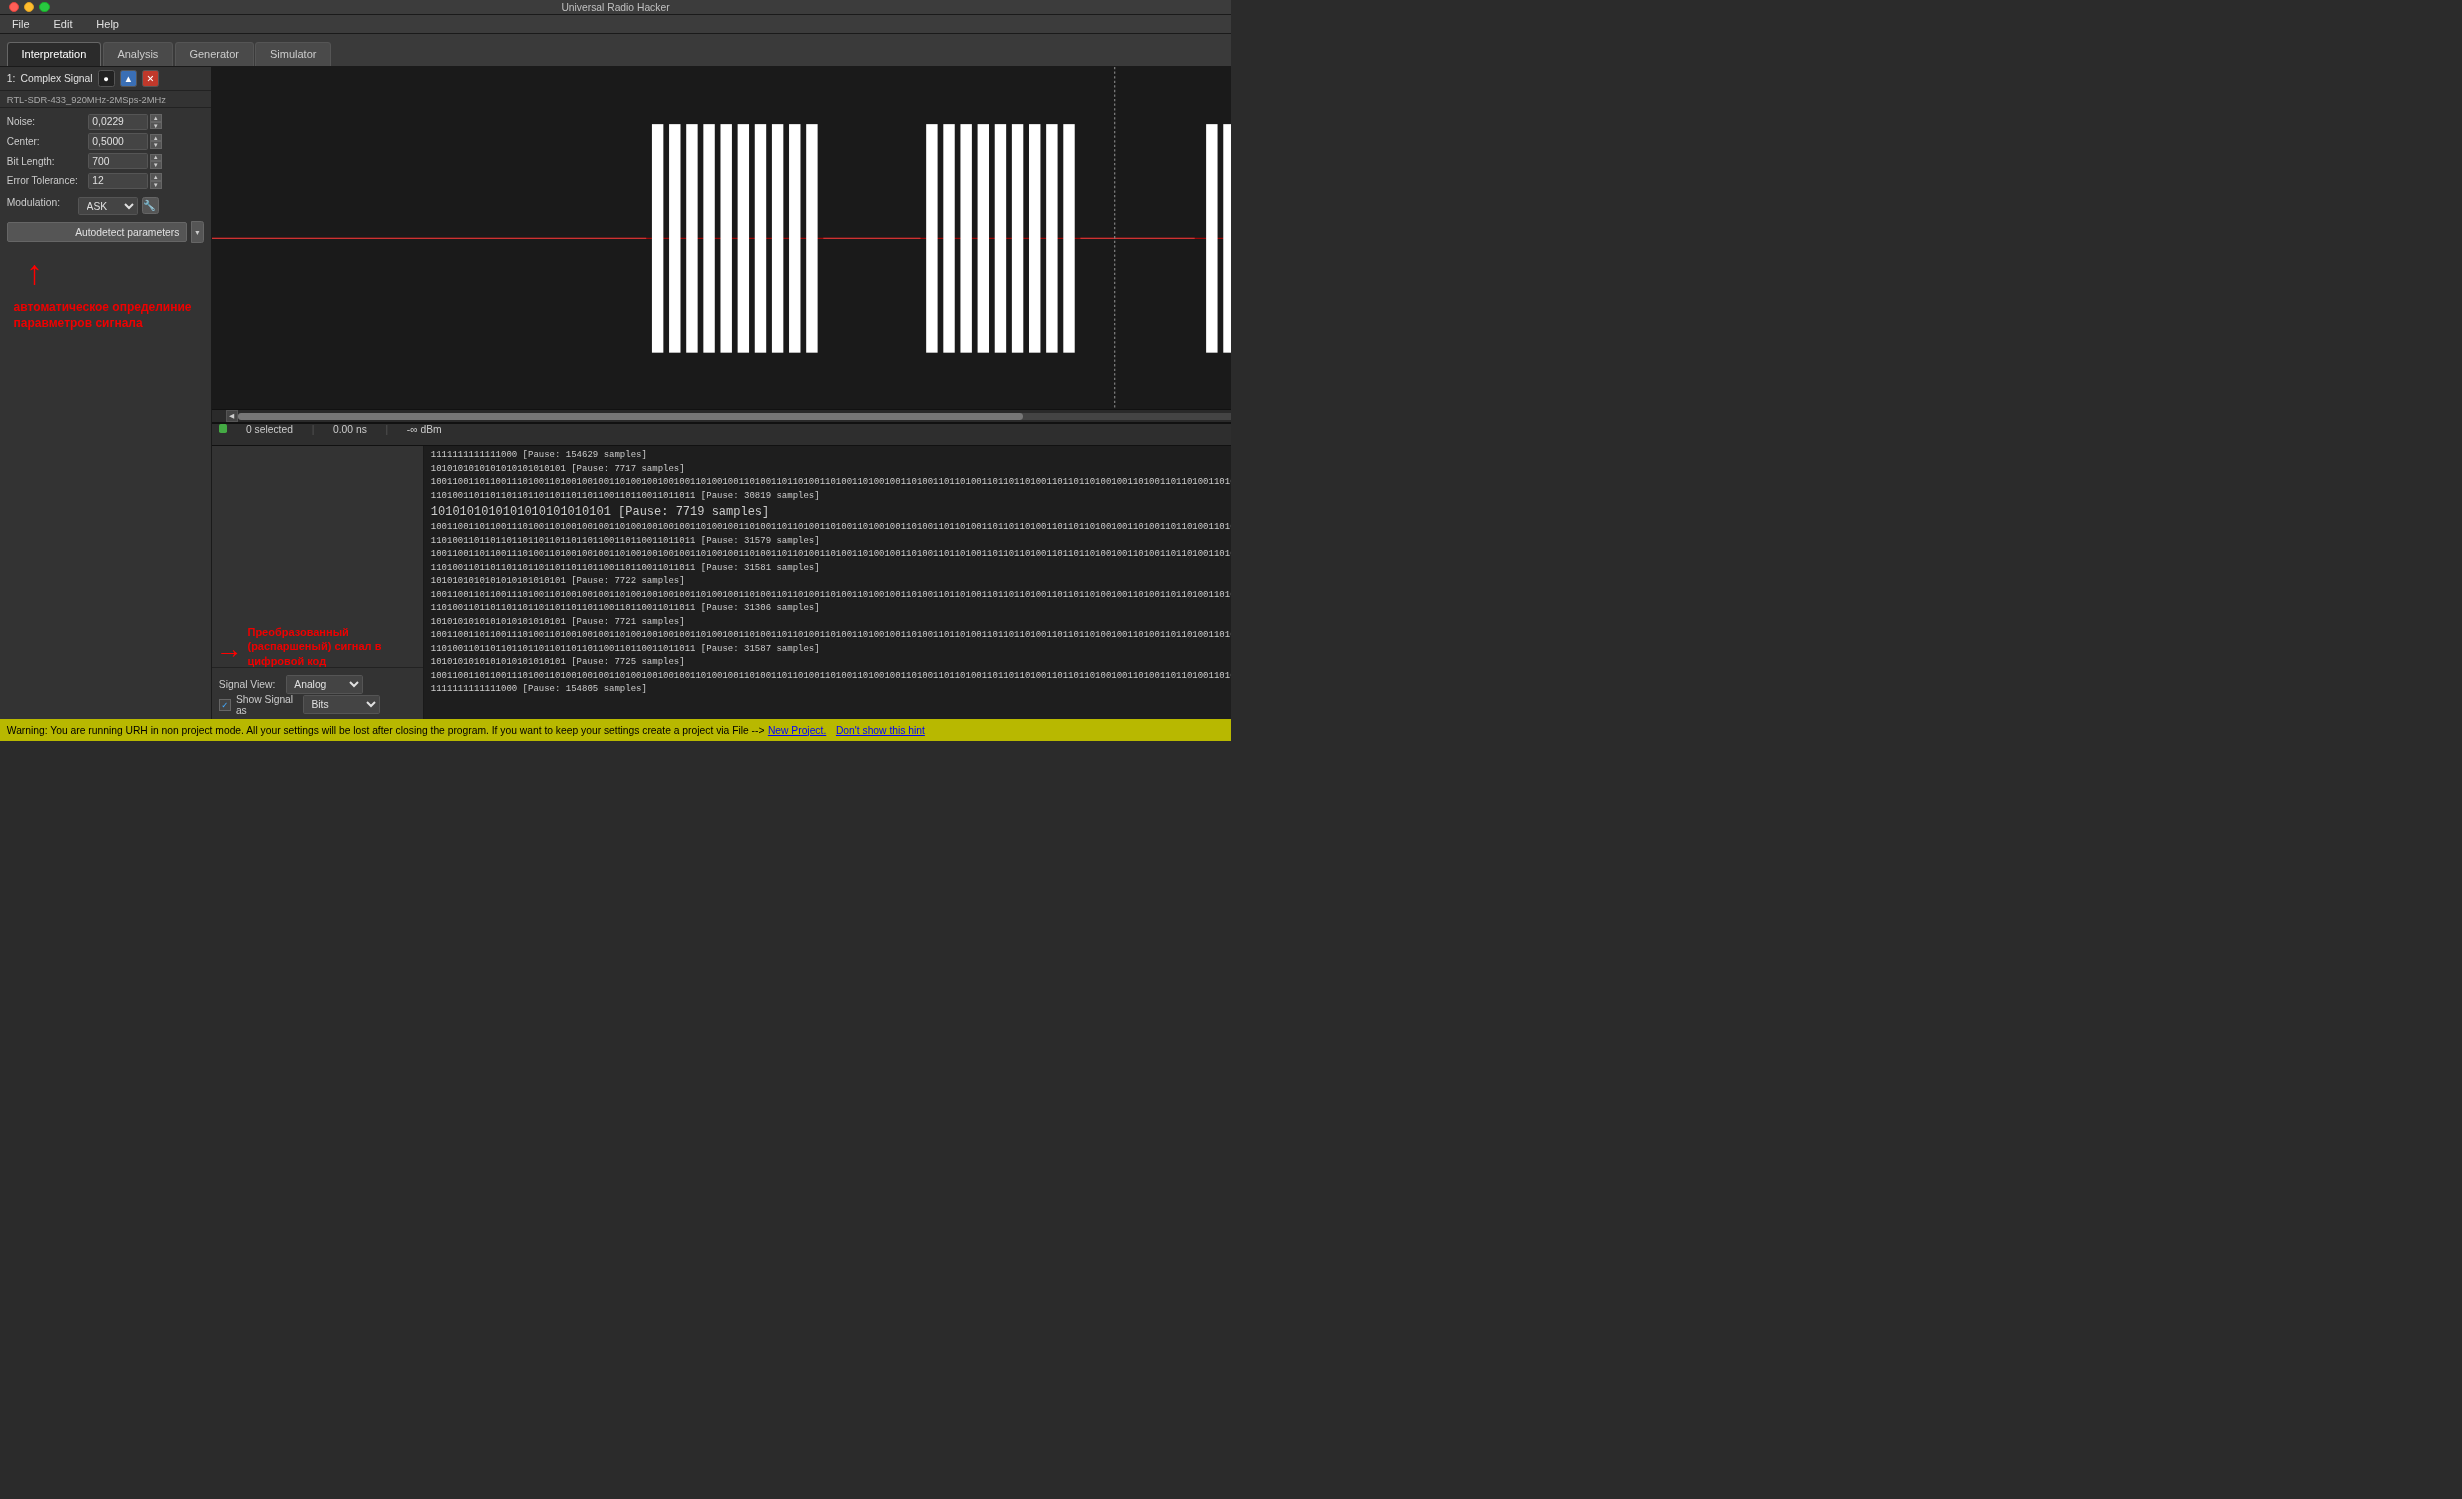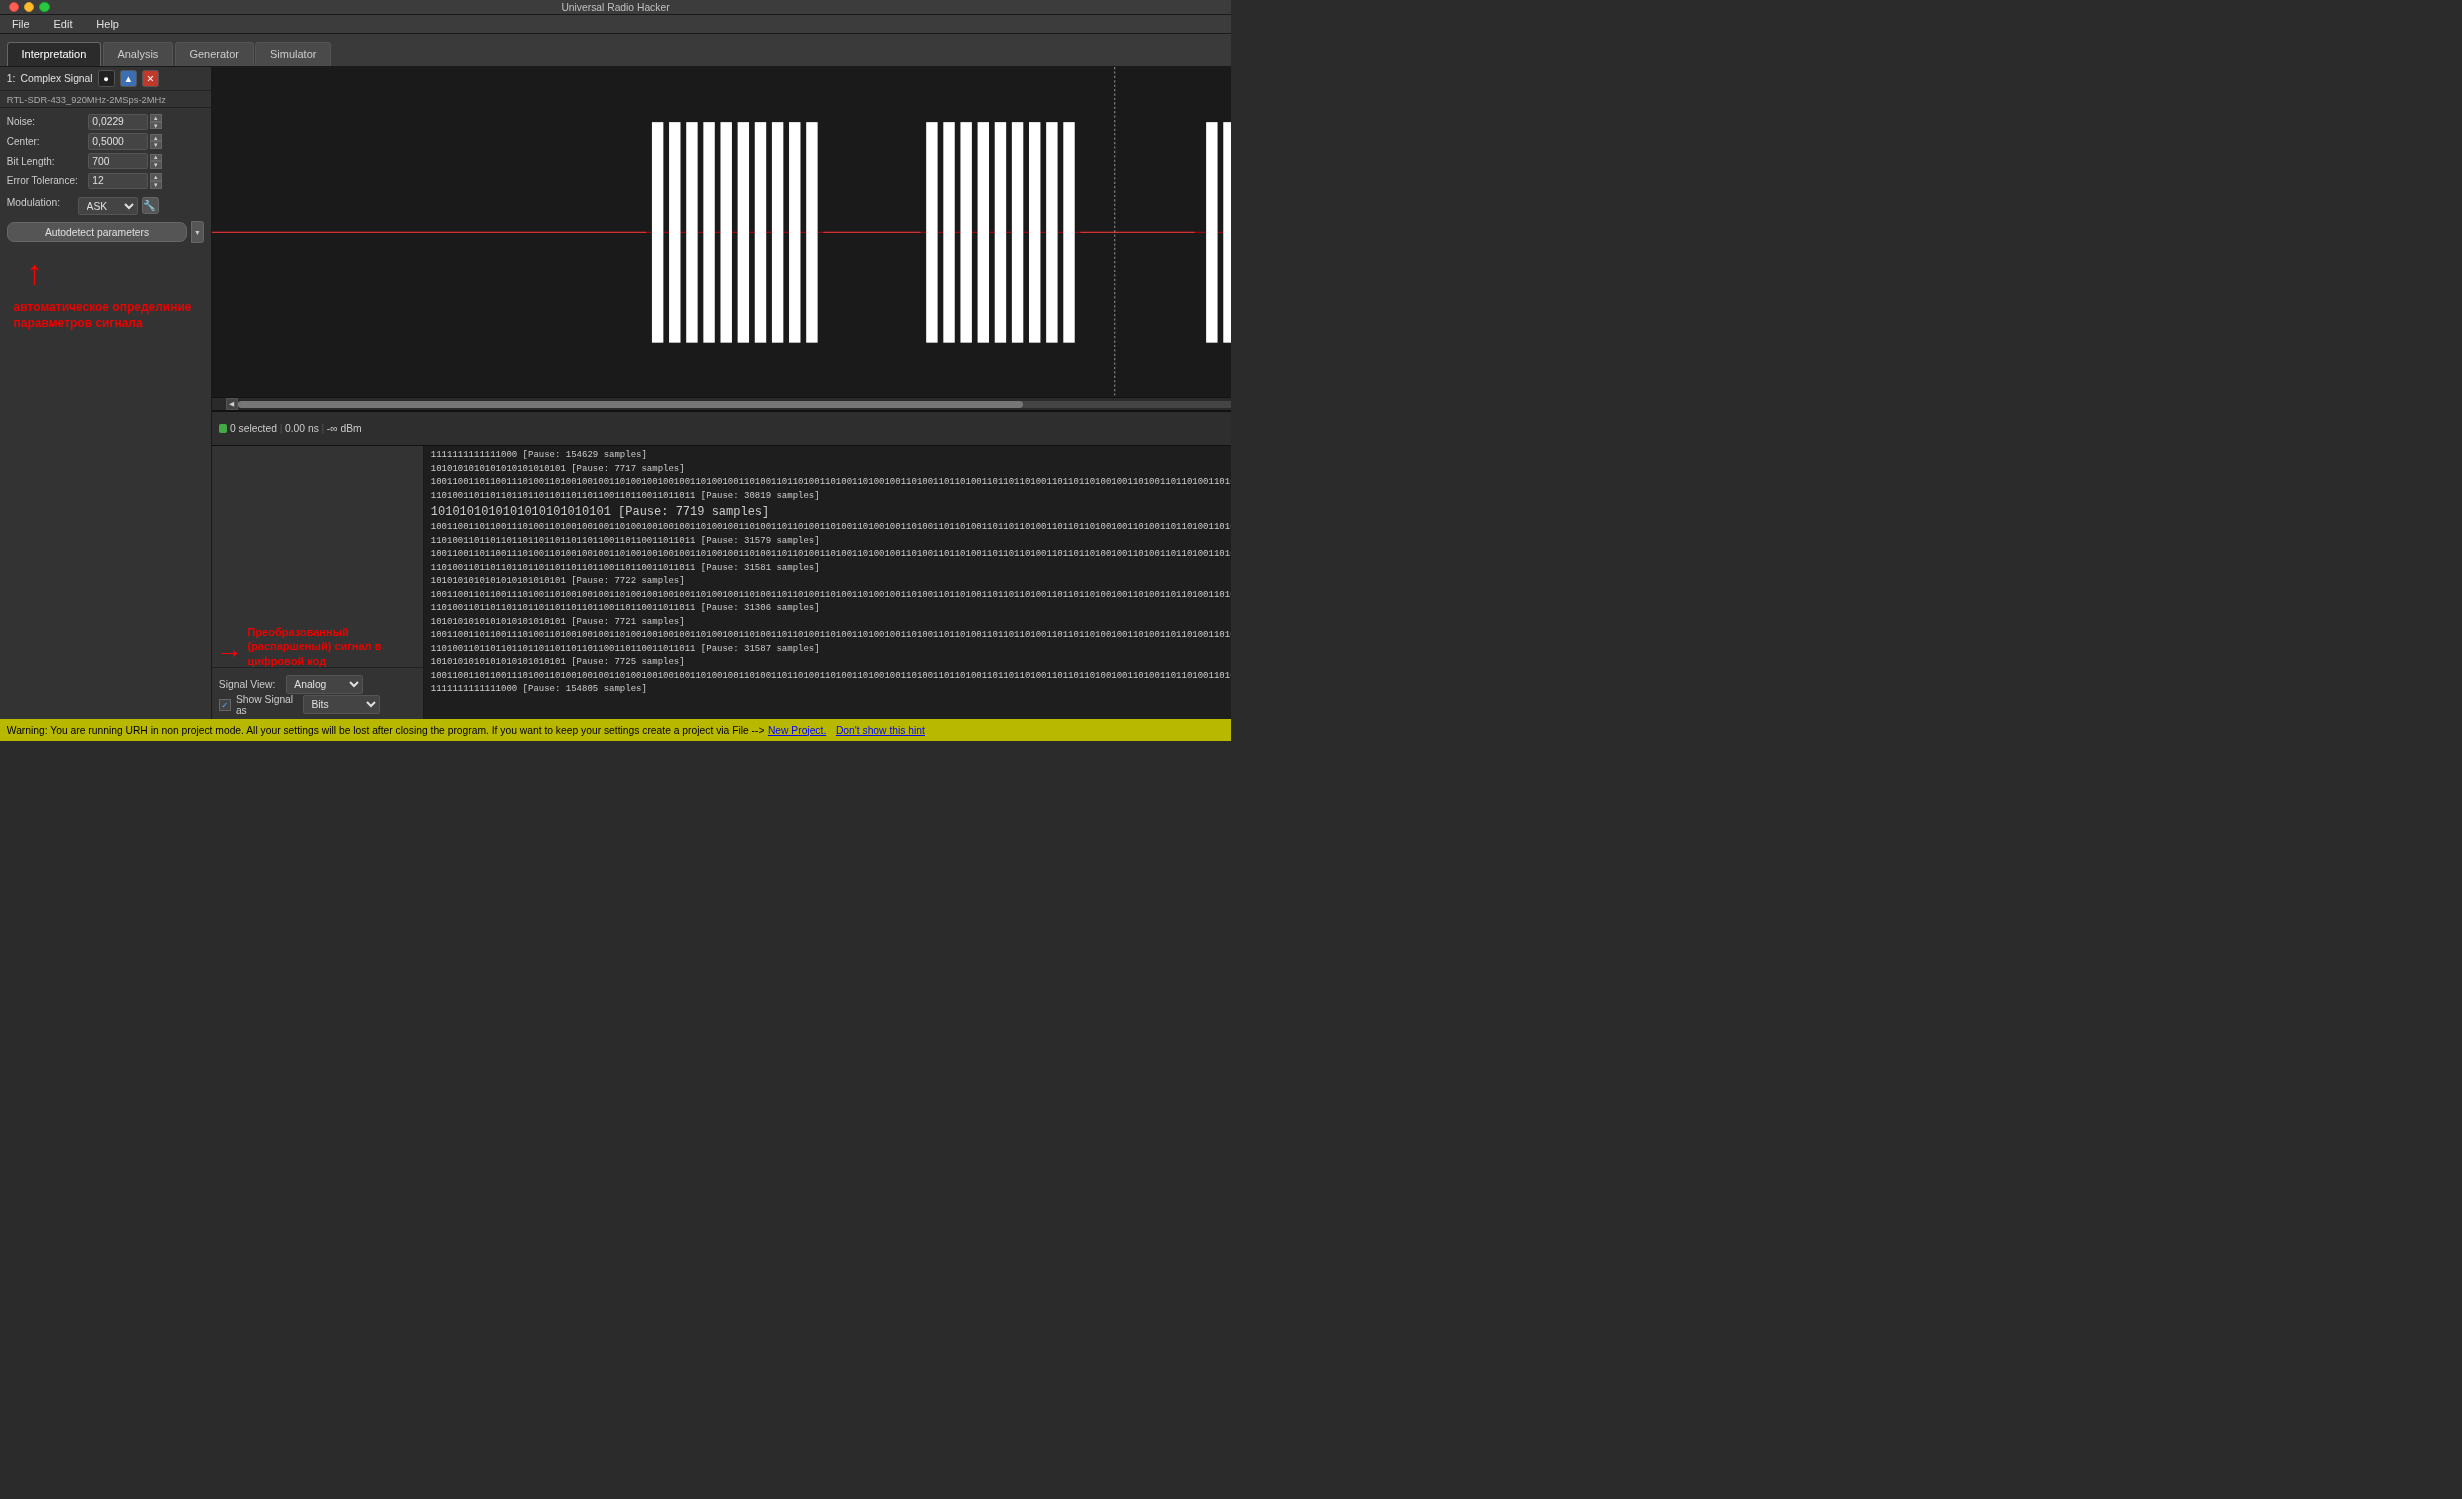"Autodetect parameters" .autodetect-btn { border-radius: 7px -> 2px; text-align: center -> right }
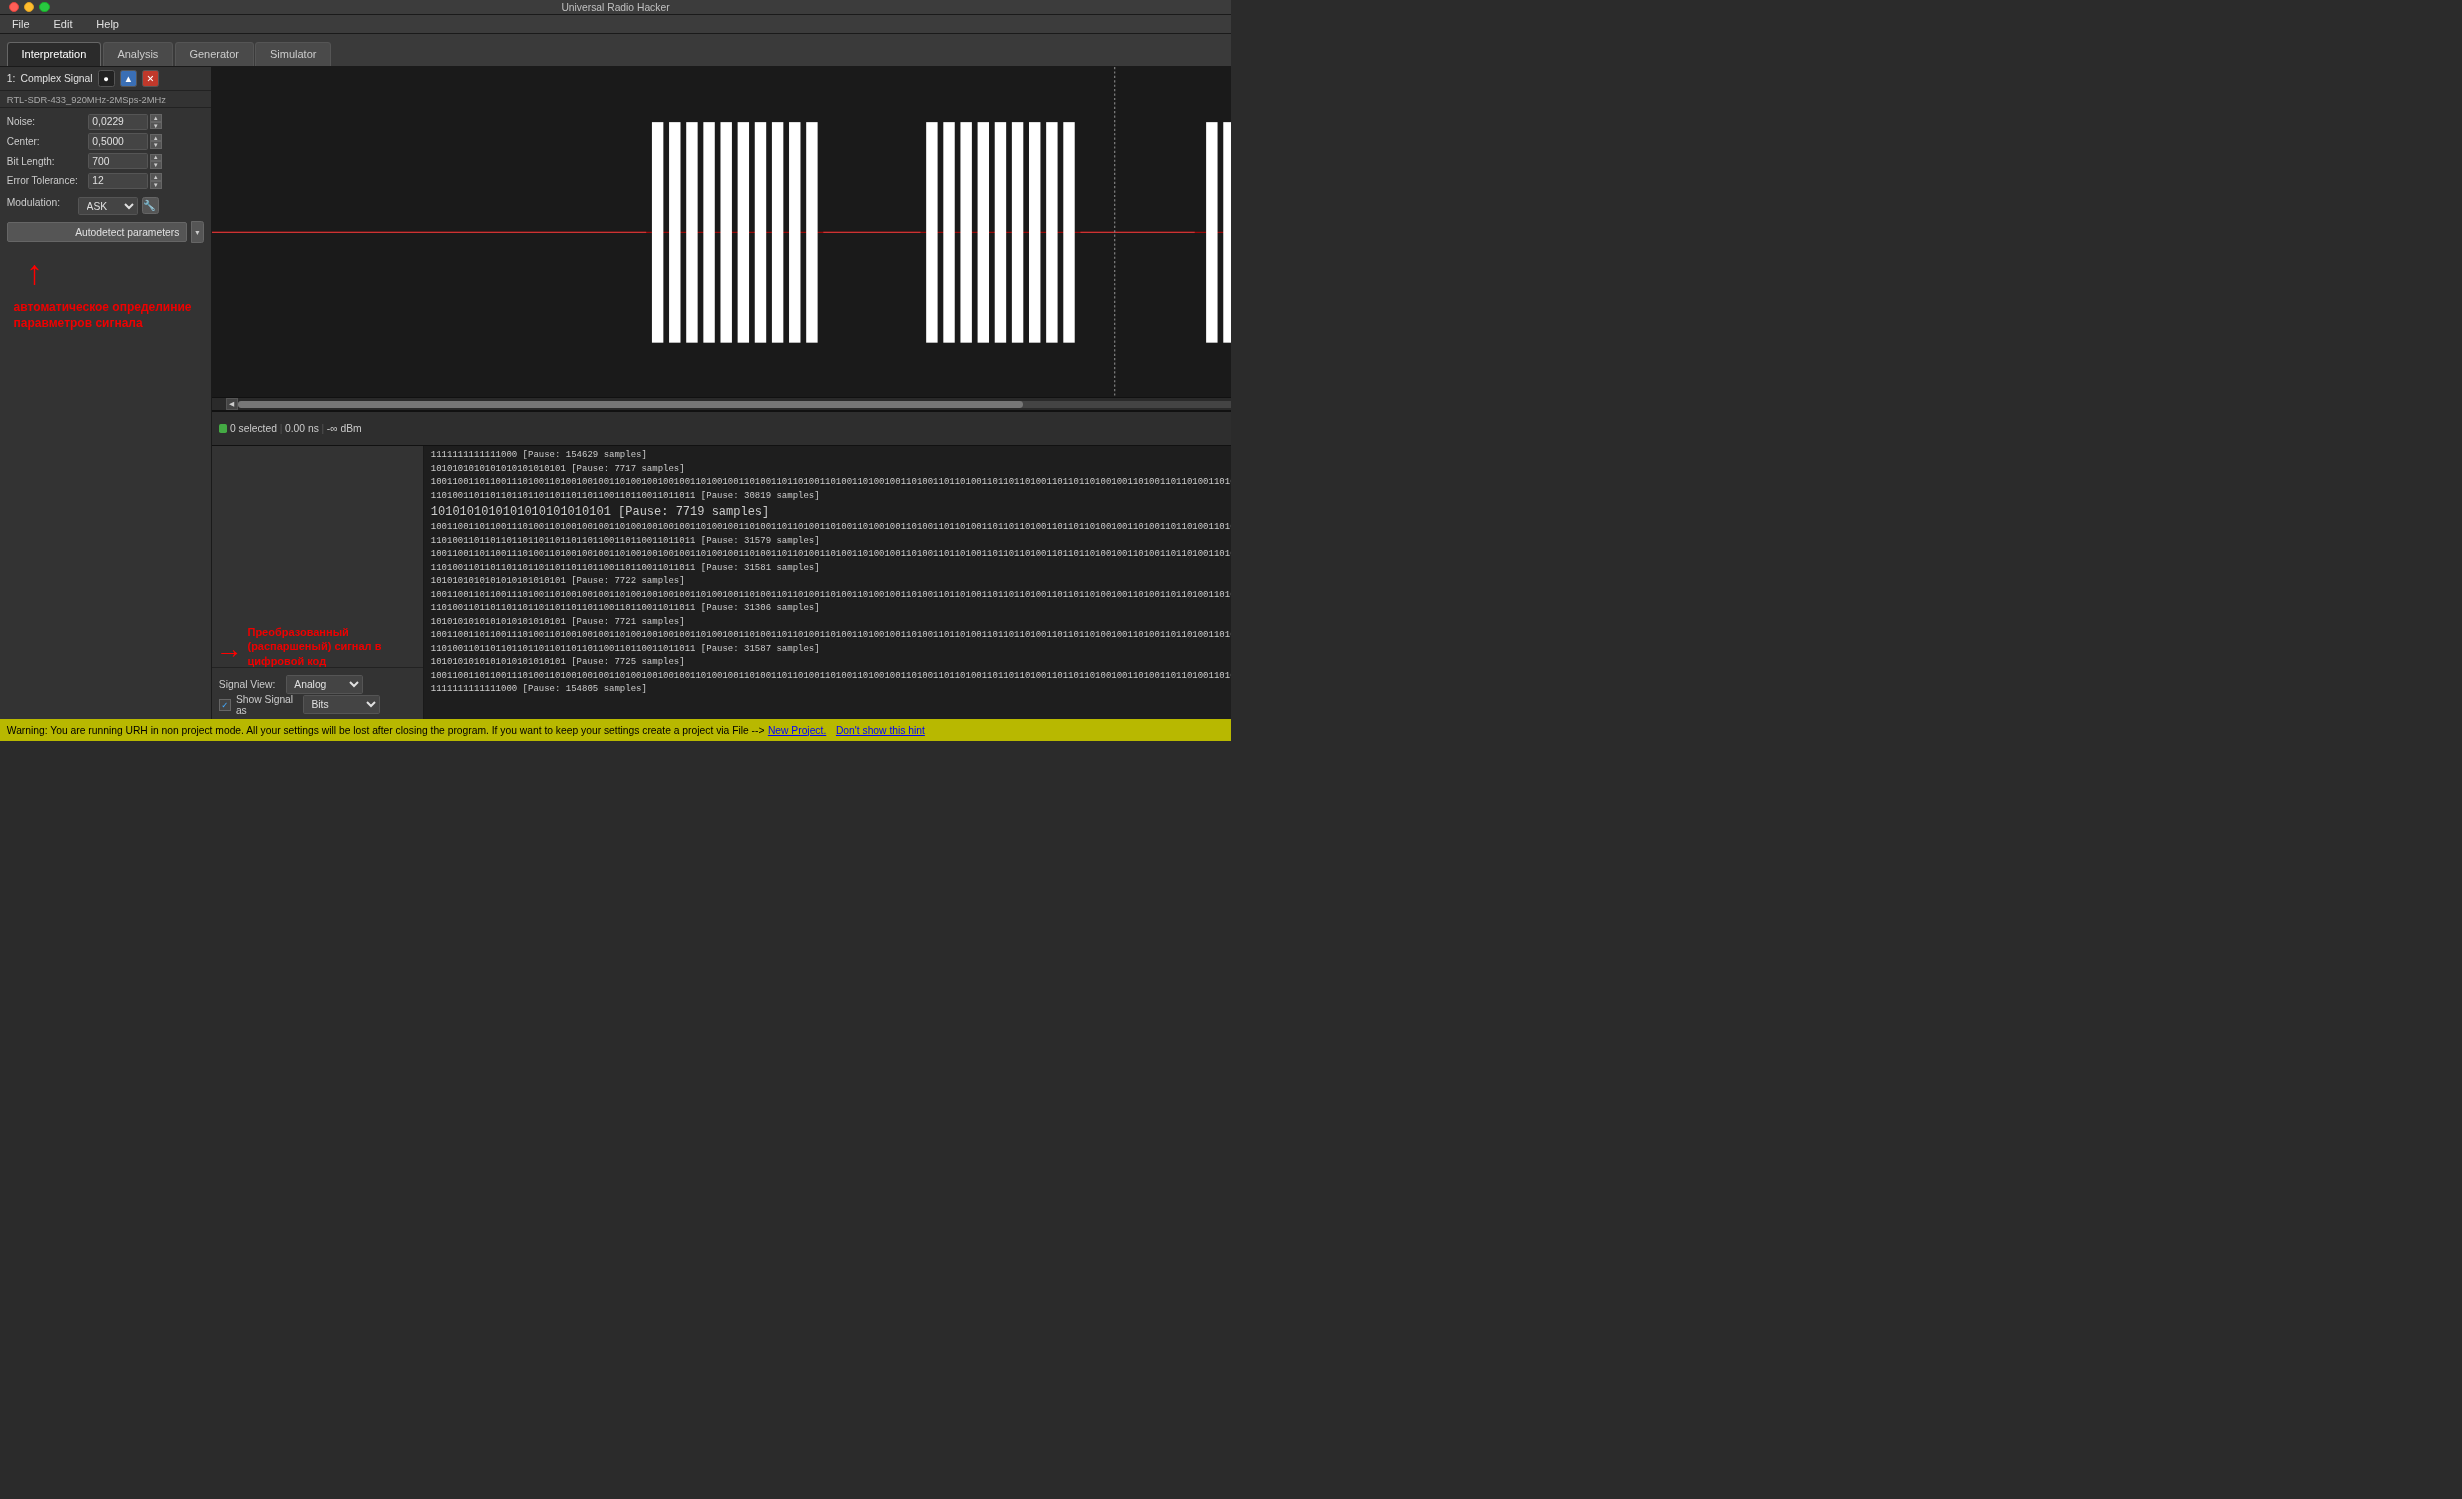"0 selected" .signal-status-bar { align-items: center -> none; gap: 1px -> 17px; height: 34px -> 22px }
